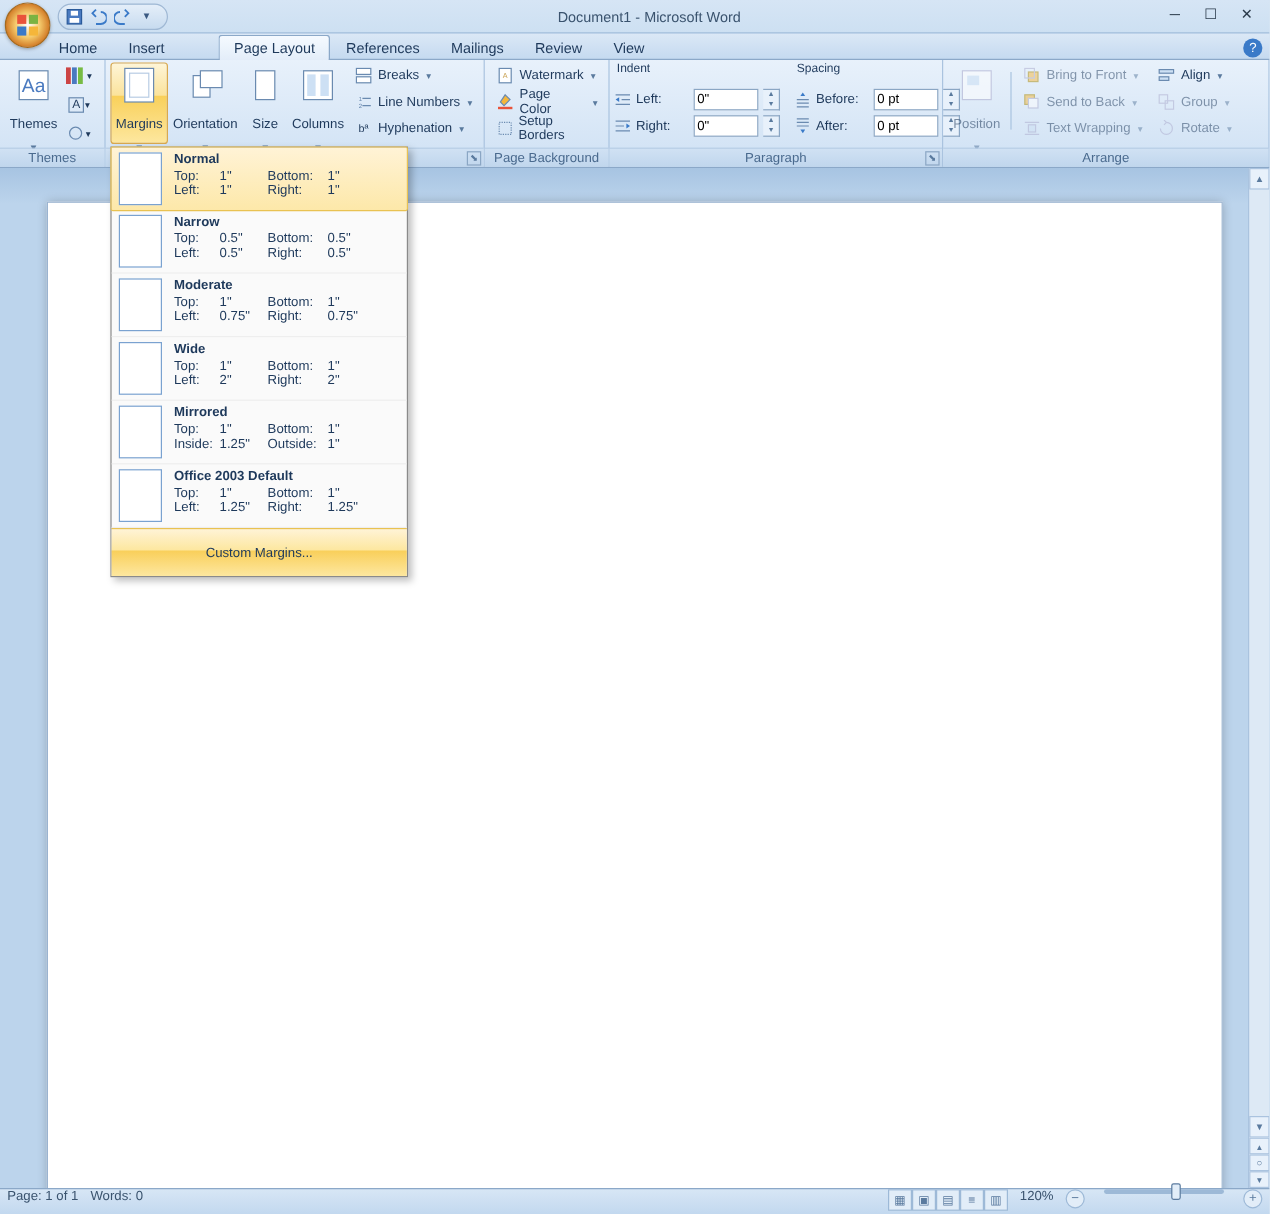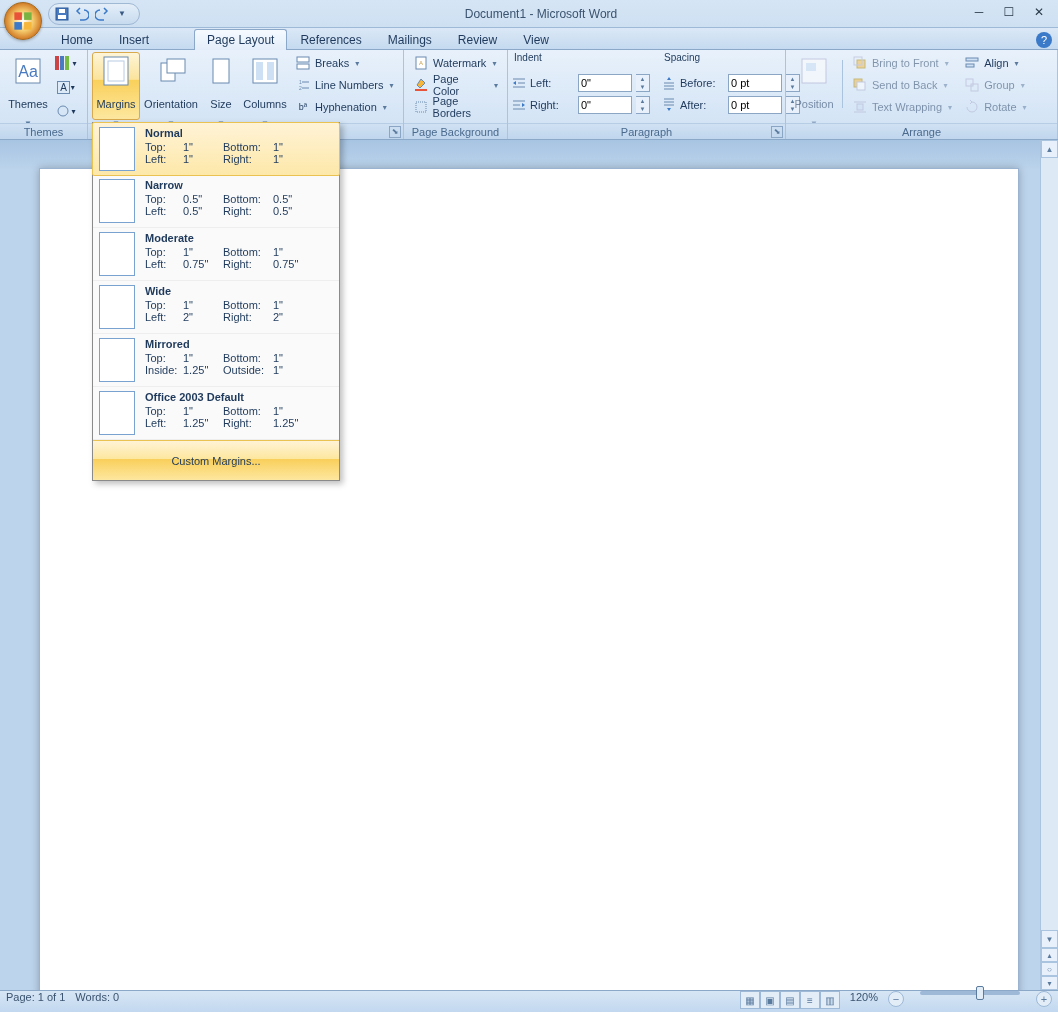"Home" .tabs { padding-left: 48px -> 36px }
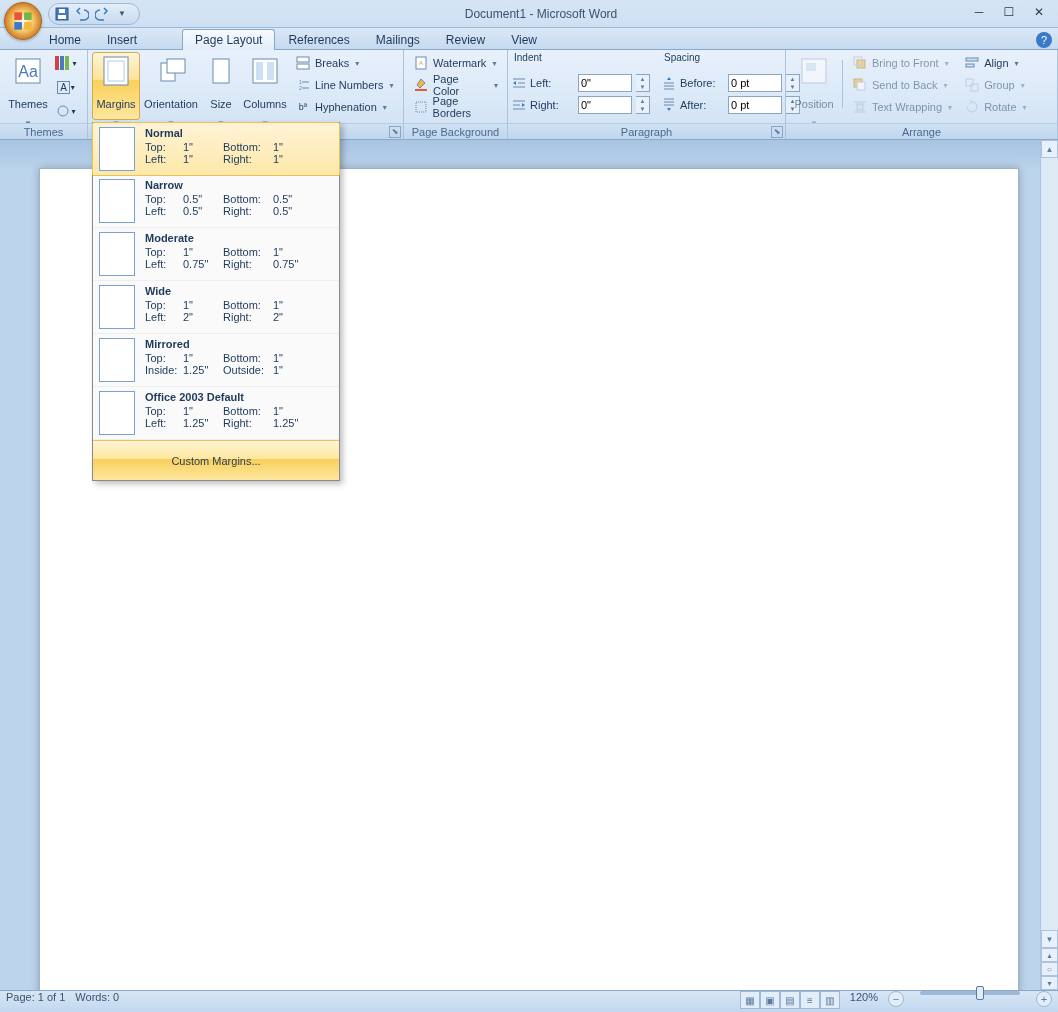"Page Borders" span { text: Page -> Setup }
